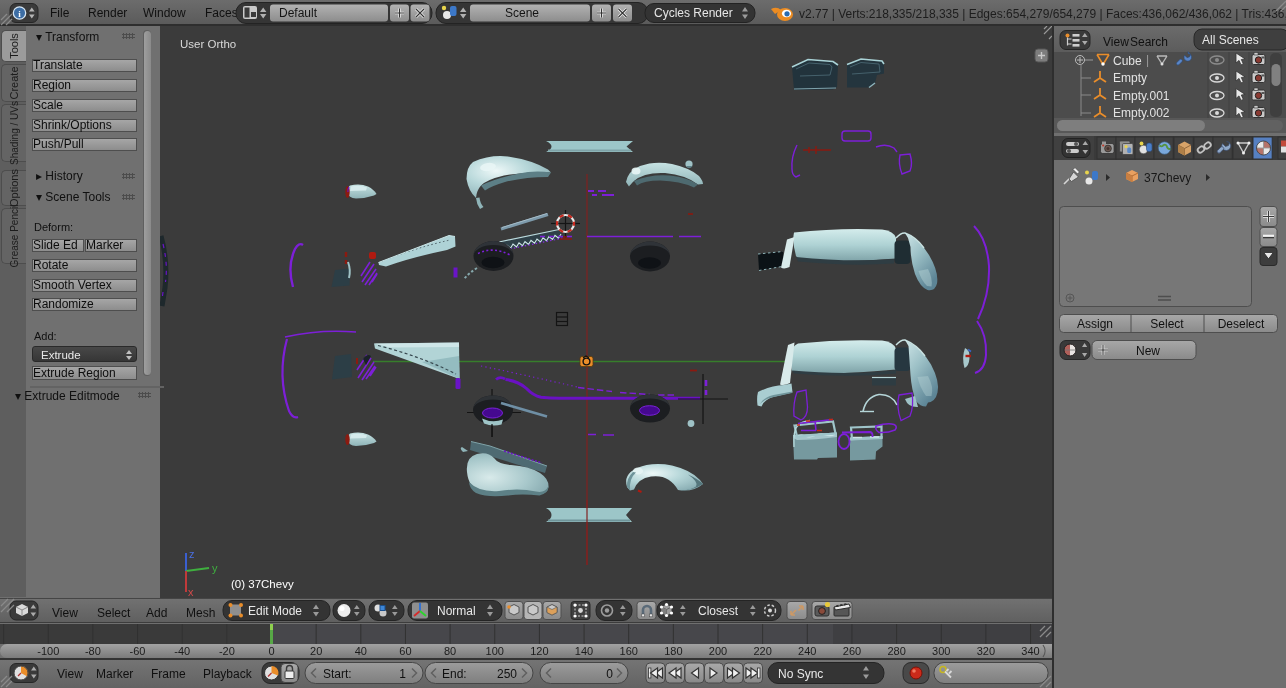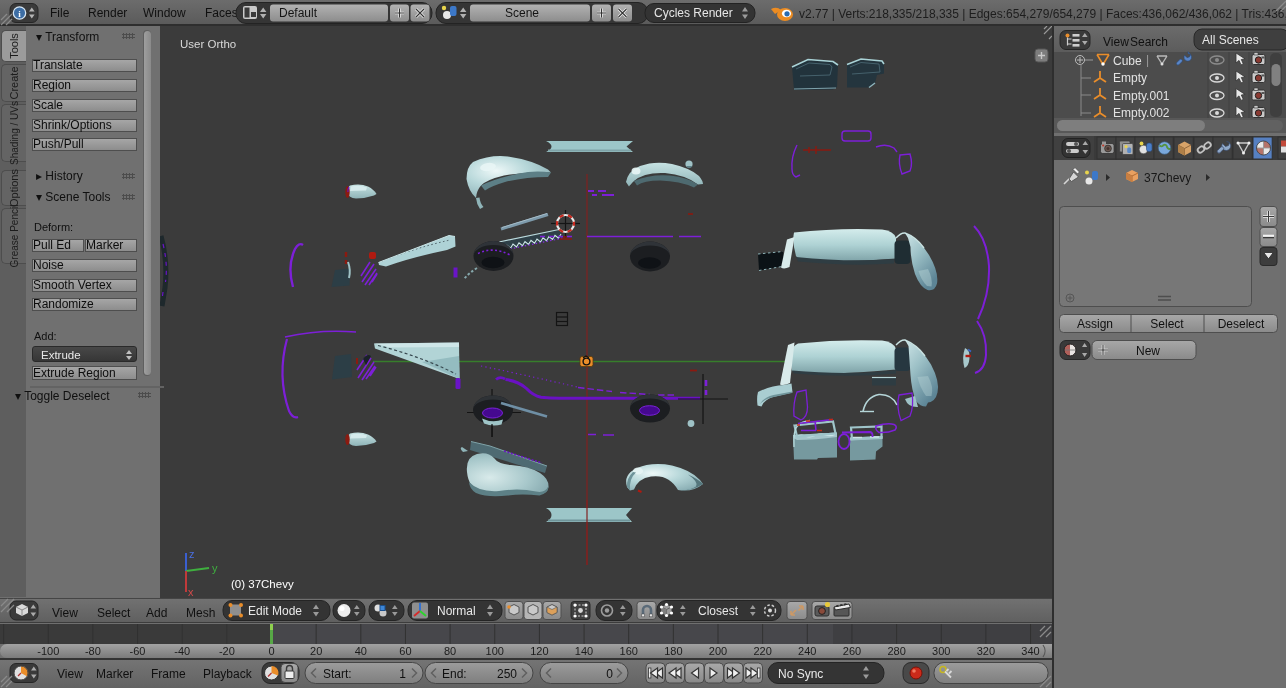"Pull Ed" div.btn { text: Pull -> Slide }
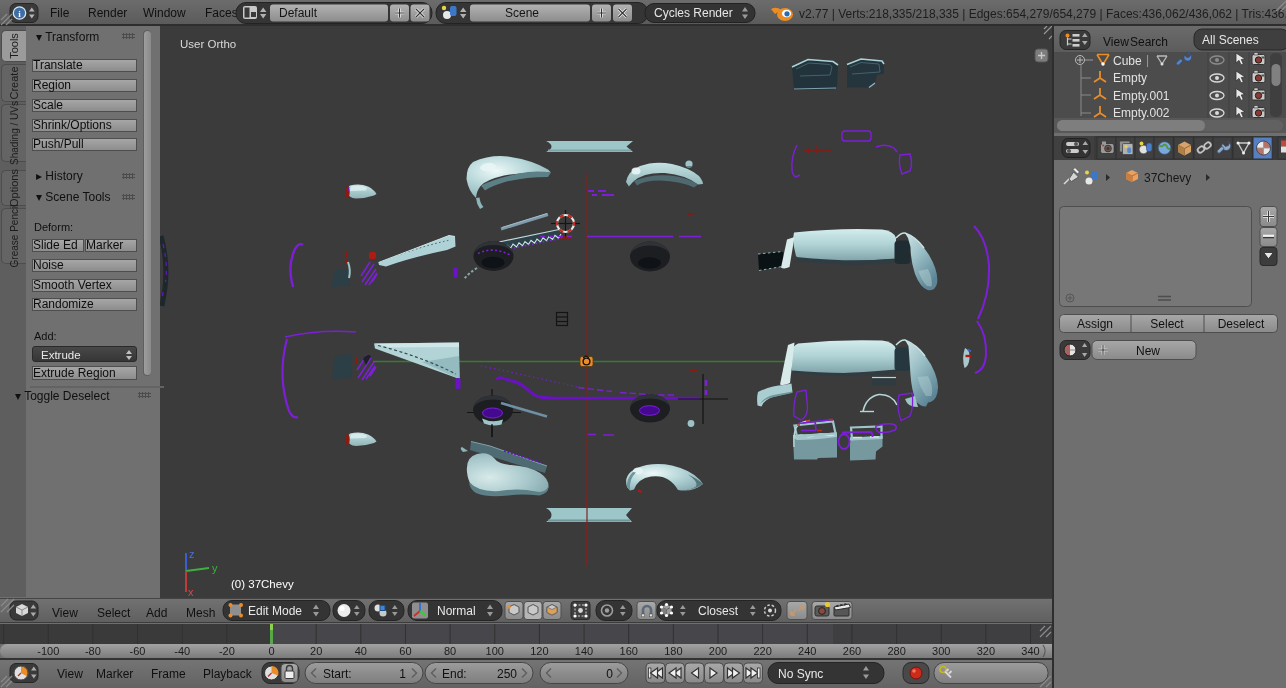"Noise" div.btn { text: Noise -> Rotate }
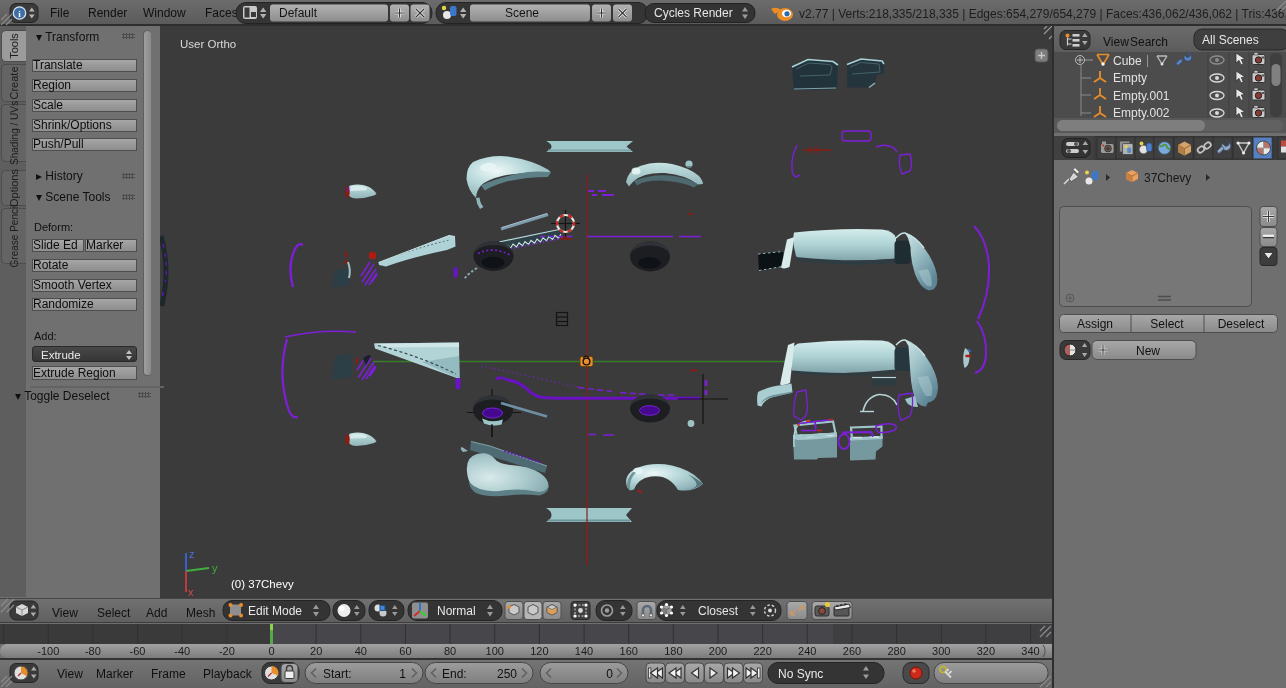"▾ Toggle Deselect" div.a { text: Toggle Deselect -> Extrude Editmode }
